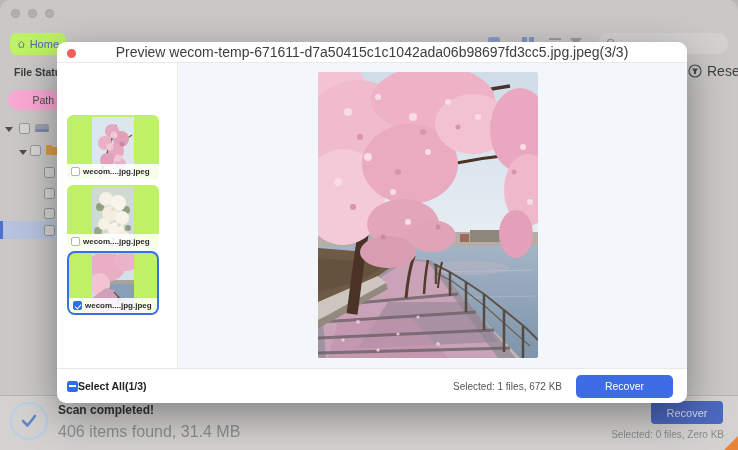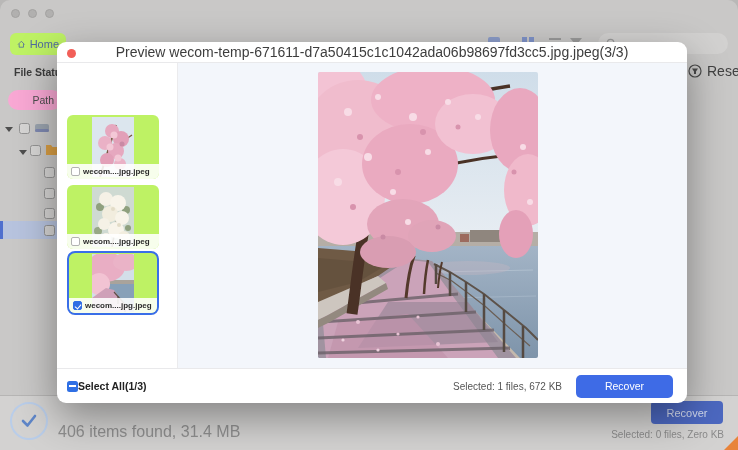"Scan completed!" div.scan-title { html: none -> <div>Scan completed!</div> }
